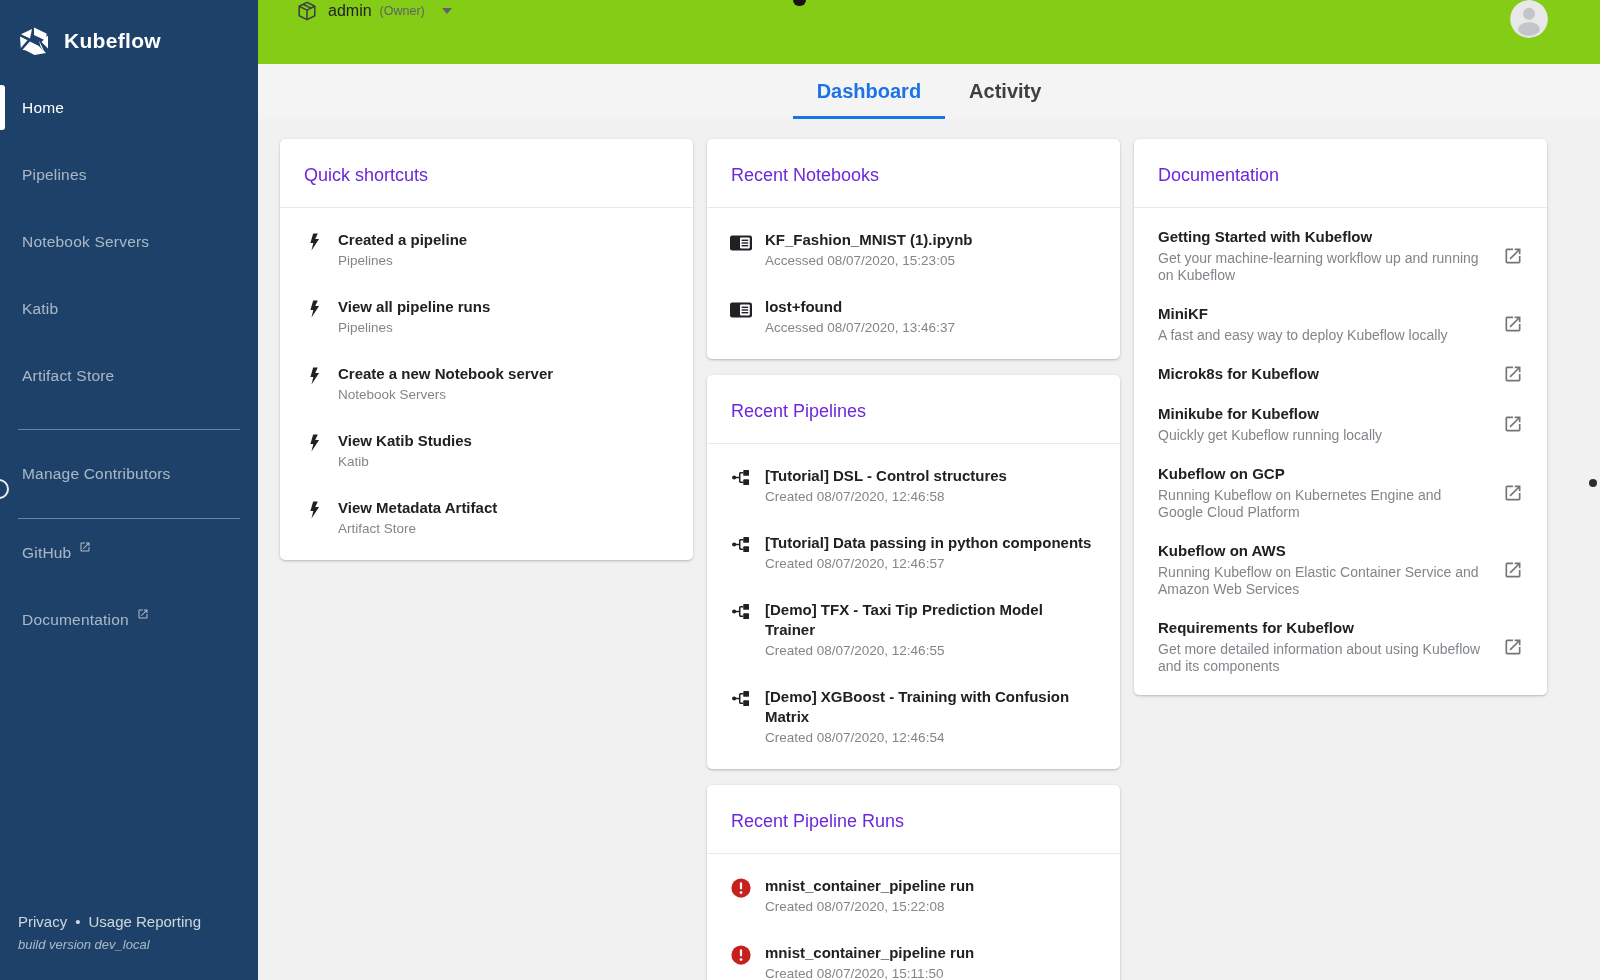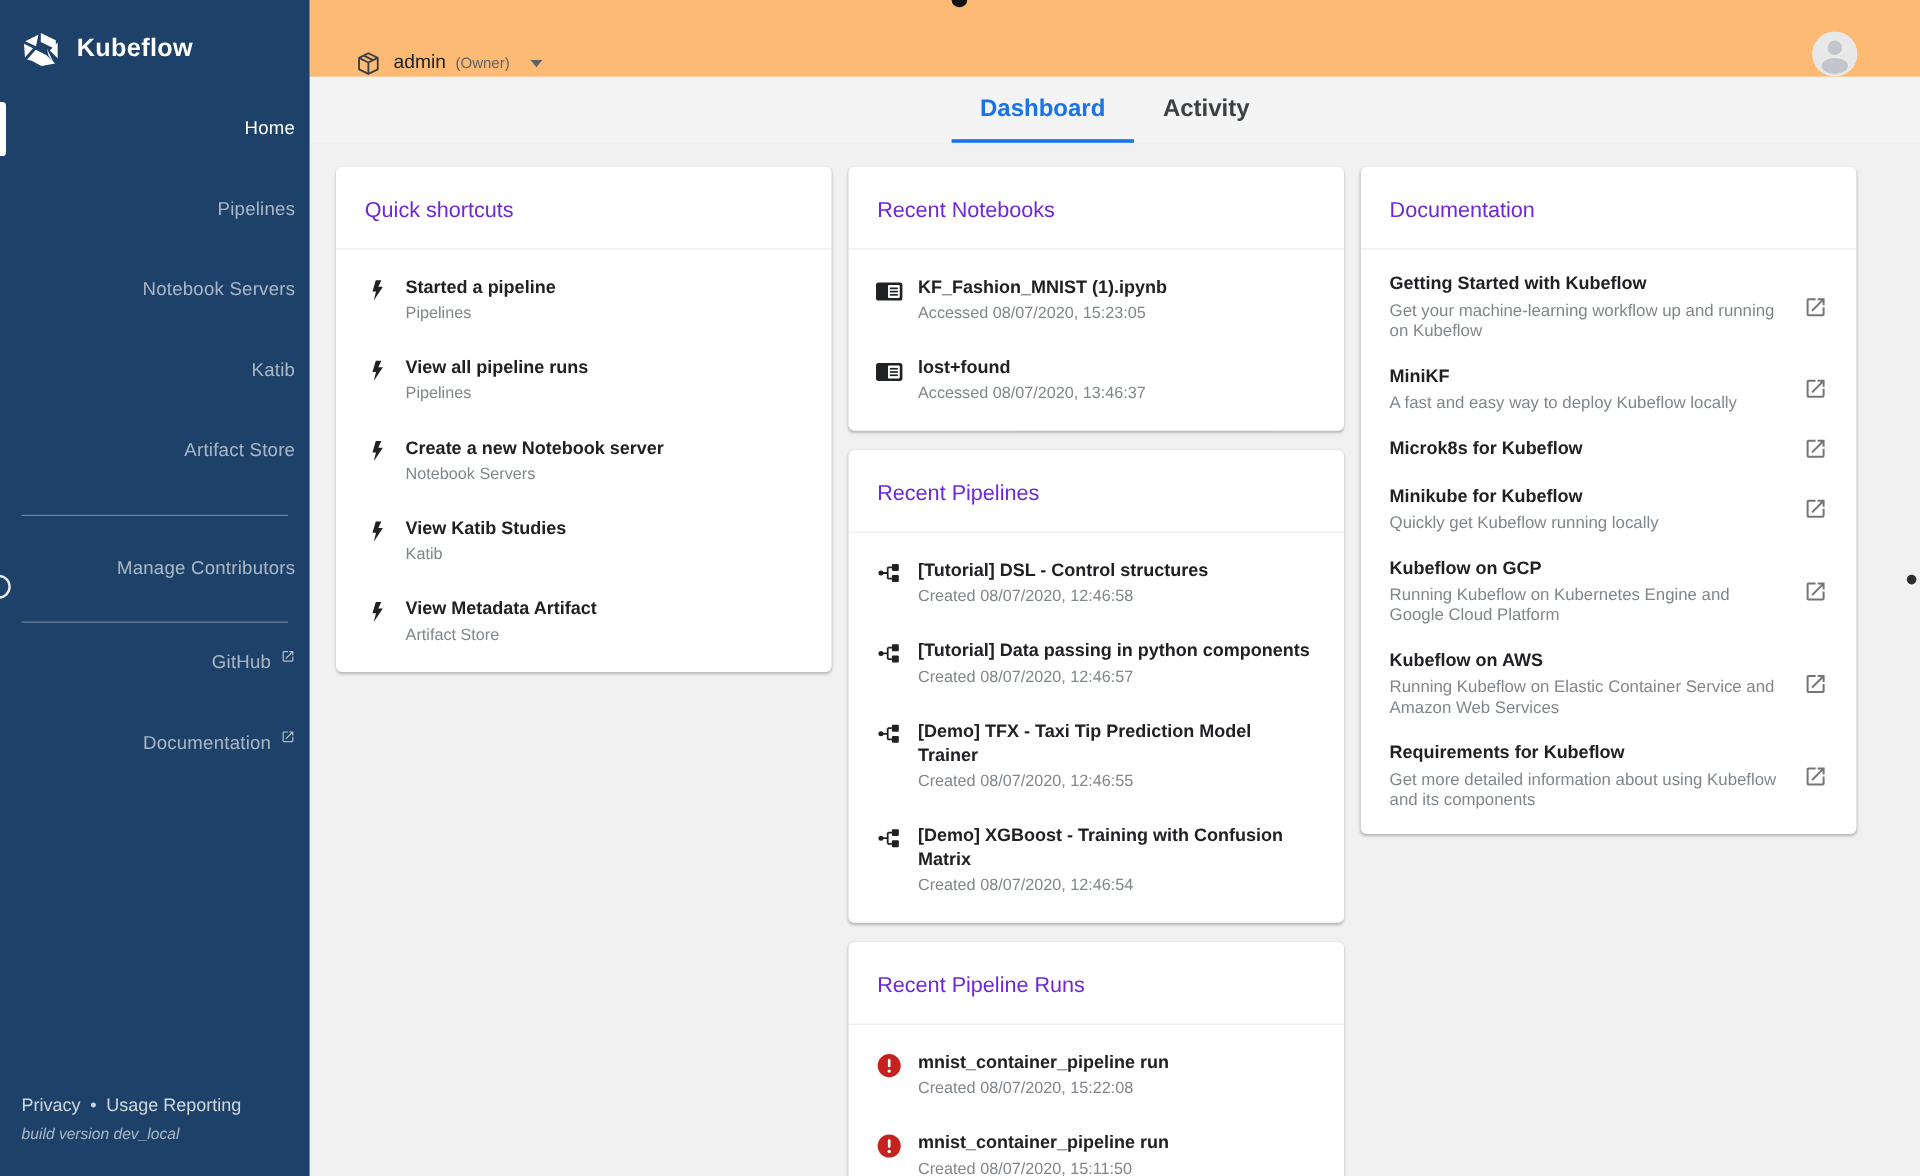"admin" .topbar { align-items: flex-end -> flex-start; background: #fdba74 -> #84cc16 }
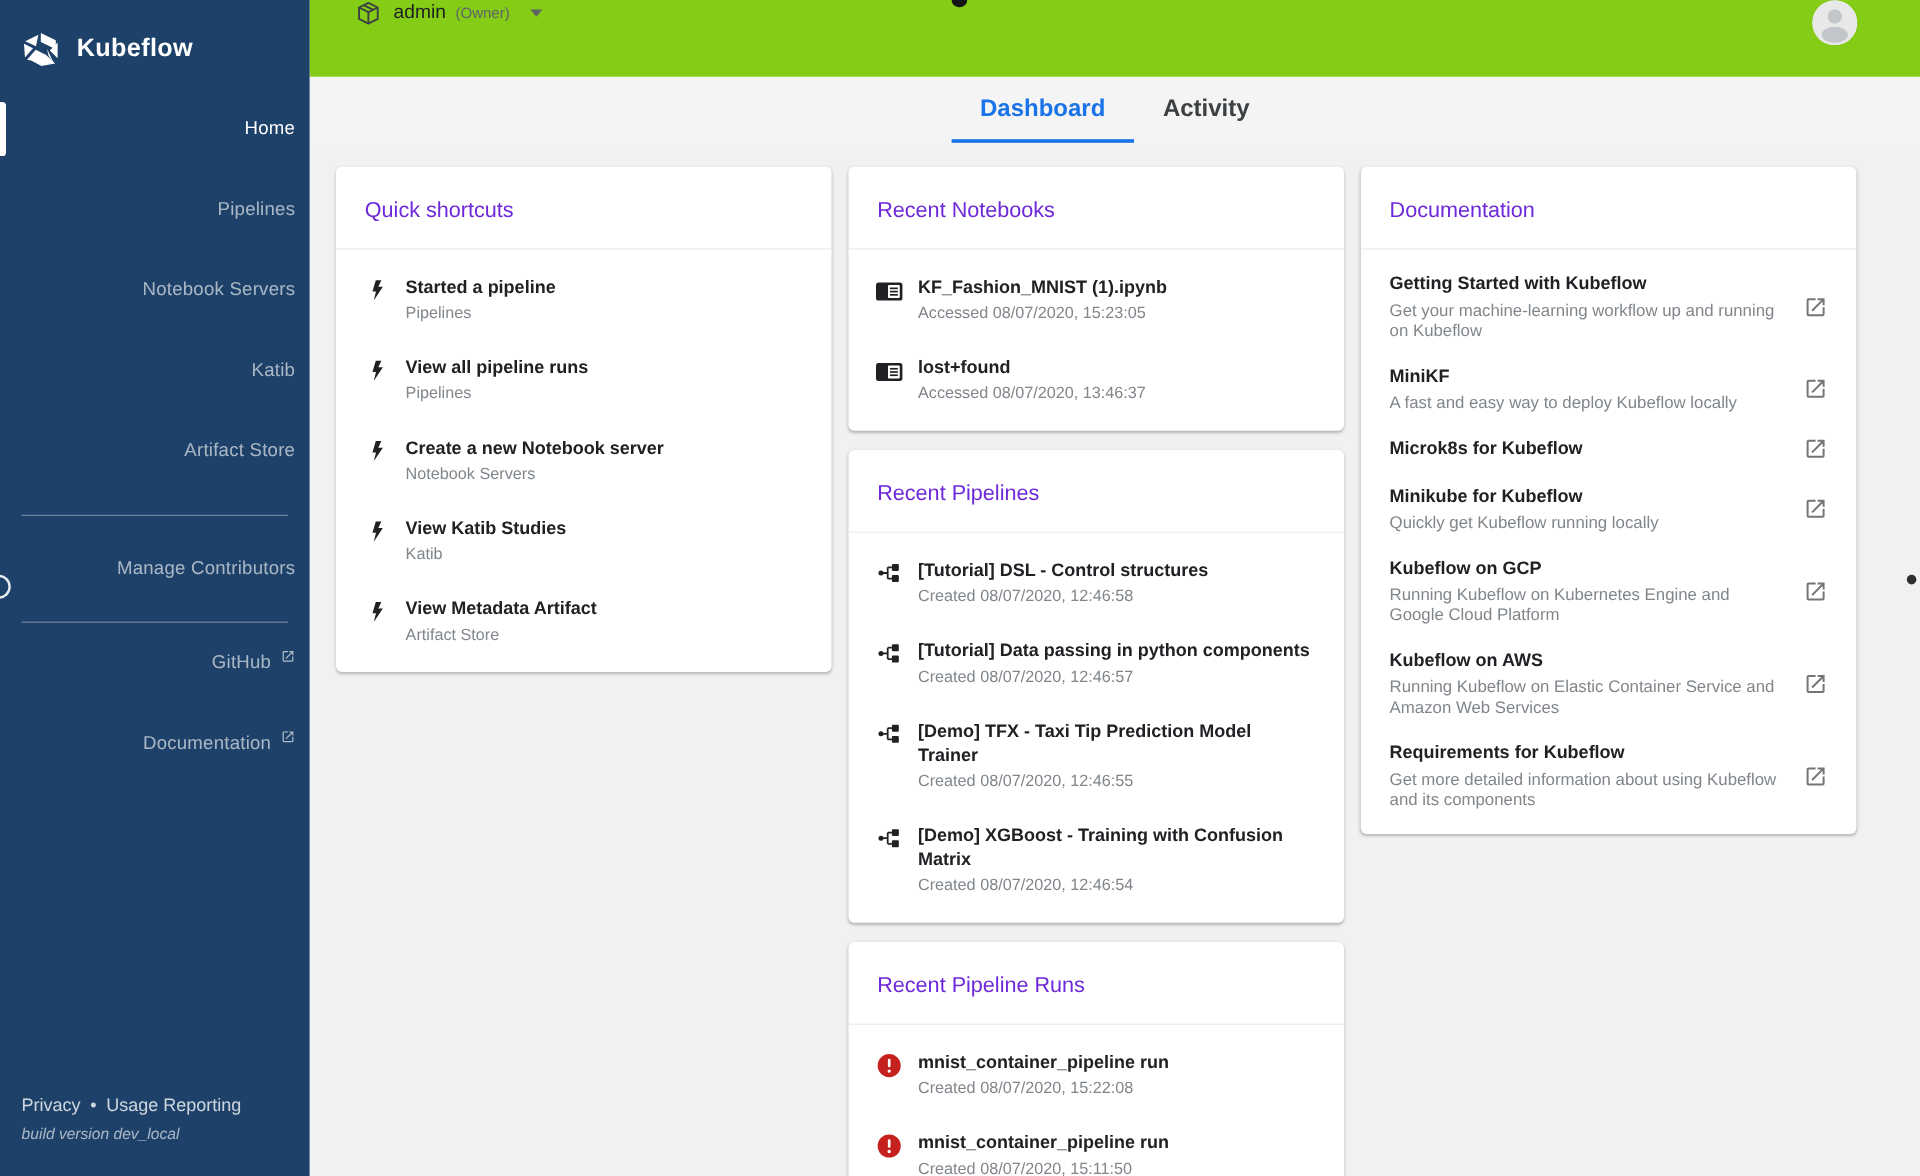"Home" .nav-item { justify-content: flex-end -> none; padding: 0 12px -> 0 22px }
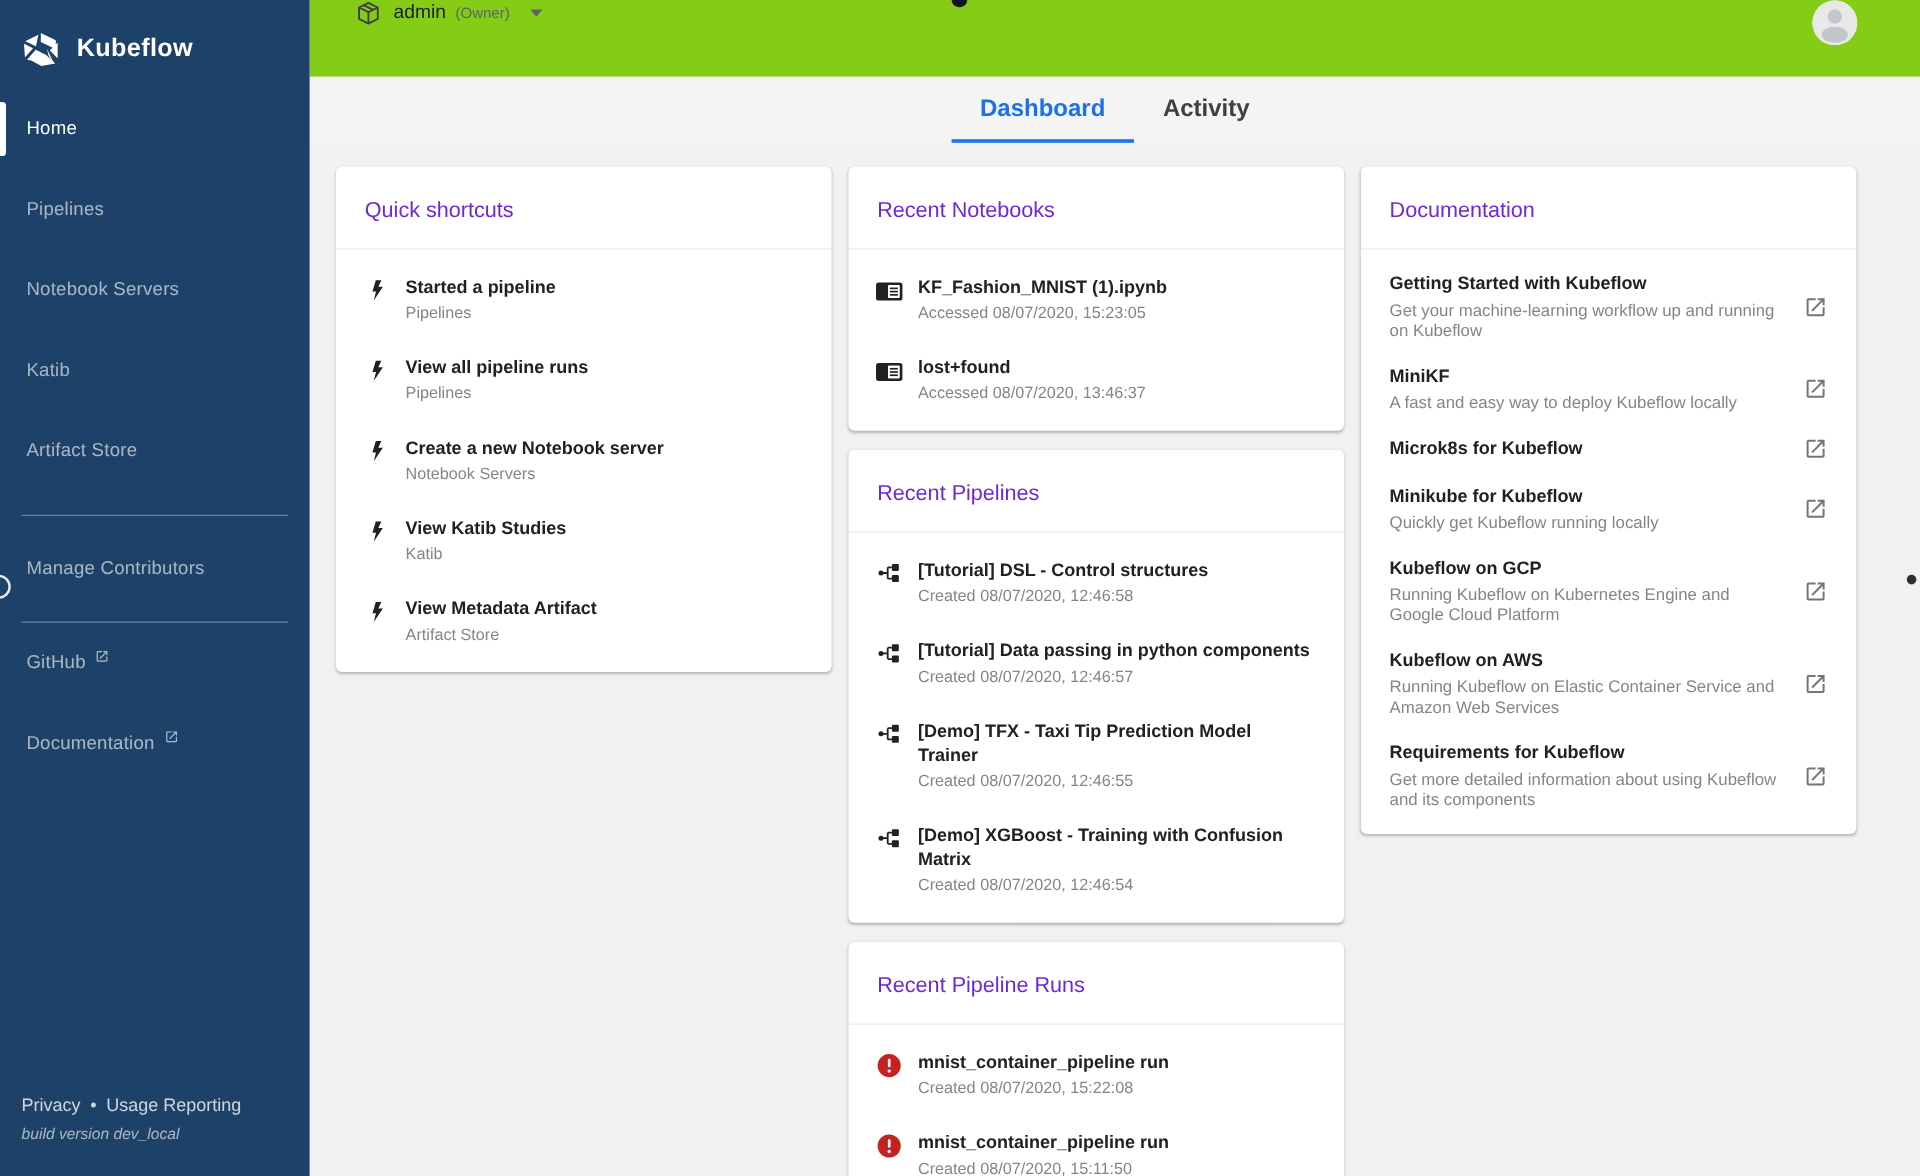"Started a pipeline" div.row-title { text: Started -> Created }
